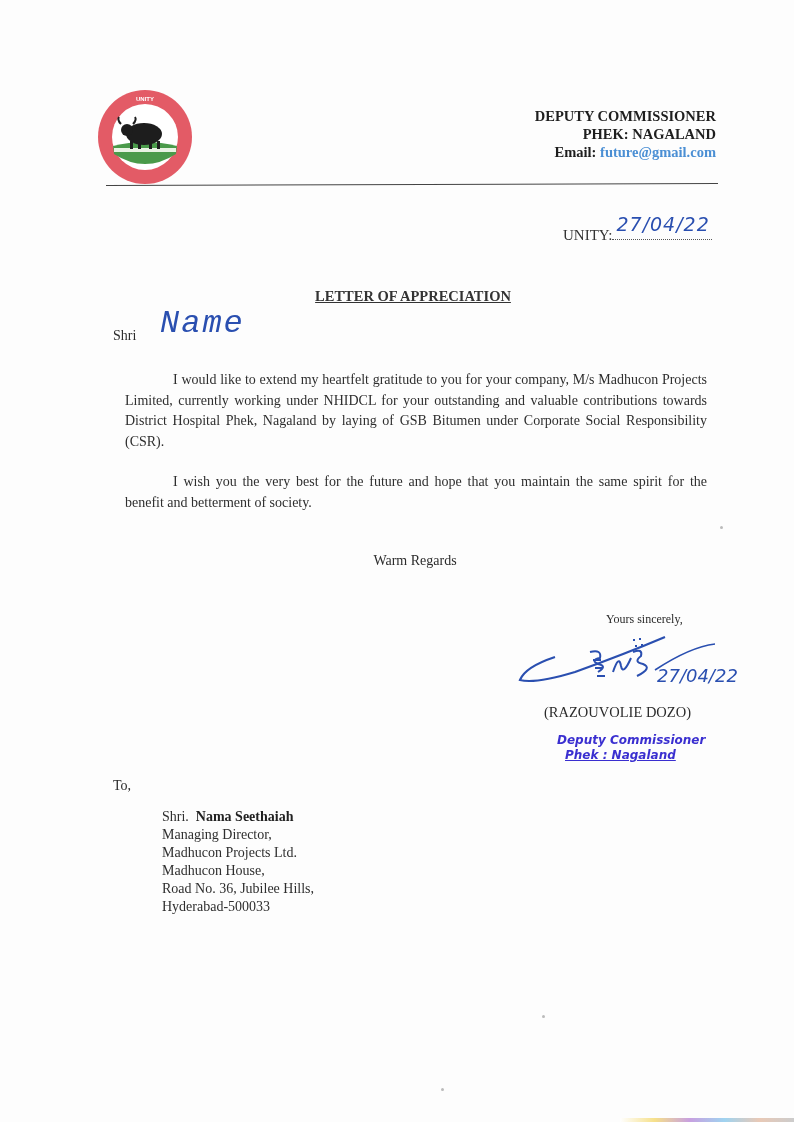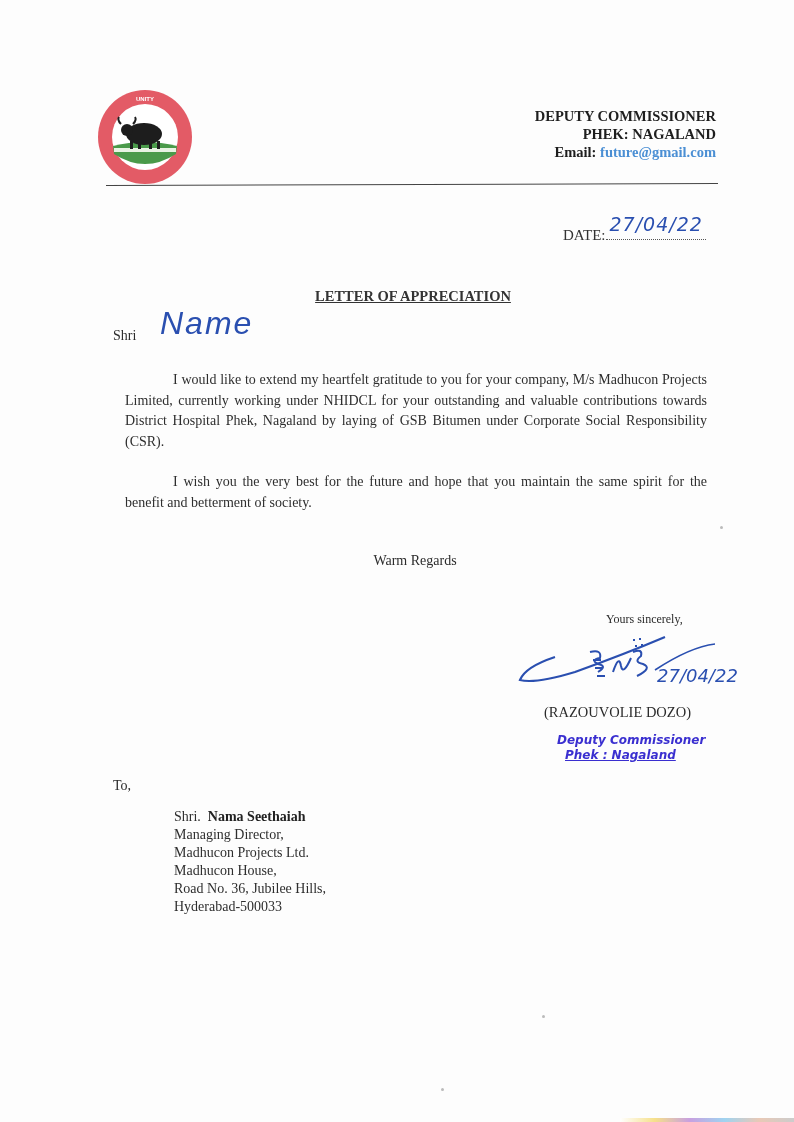"DATE:" span { text: DATE -> UNITY }
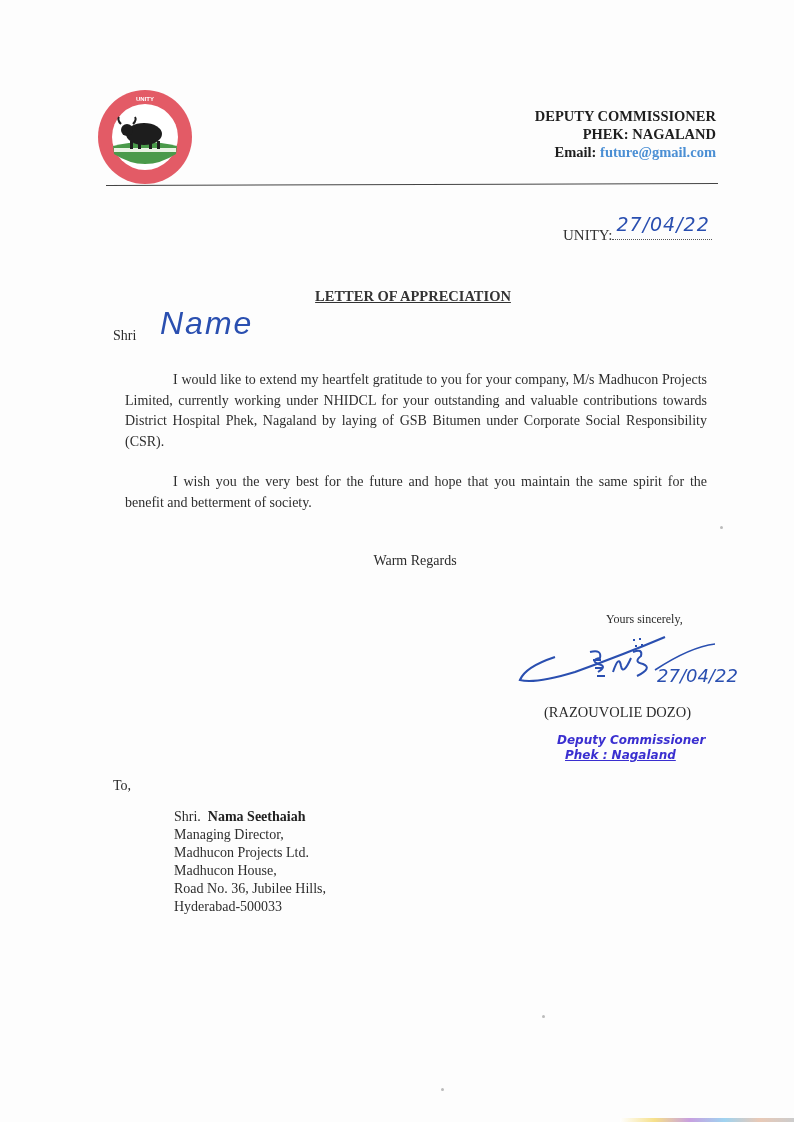"Name" .shri-name { font-family: Liberation Sans, sans-serif -> Liberation Mono, monospace }
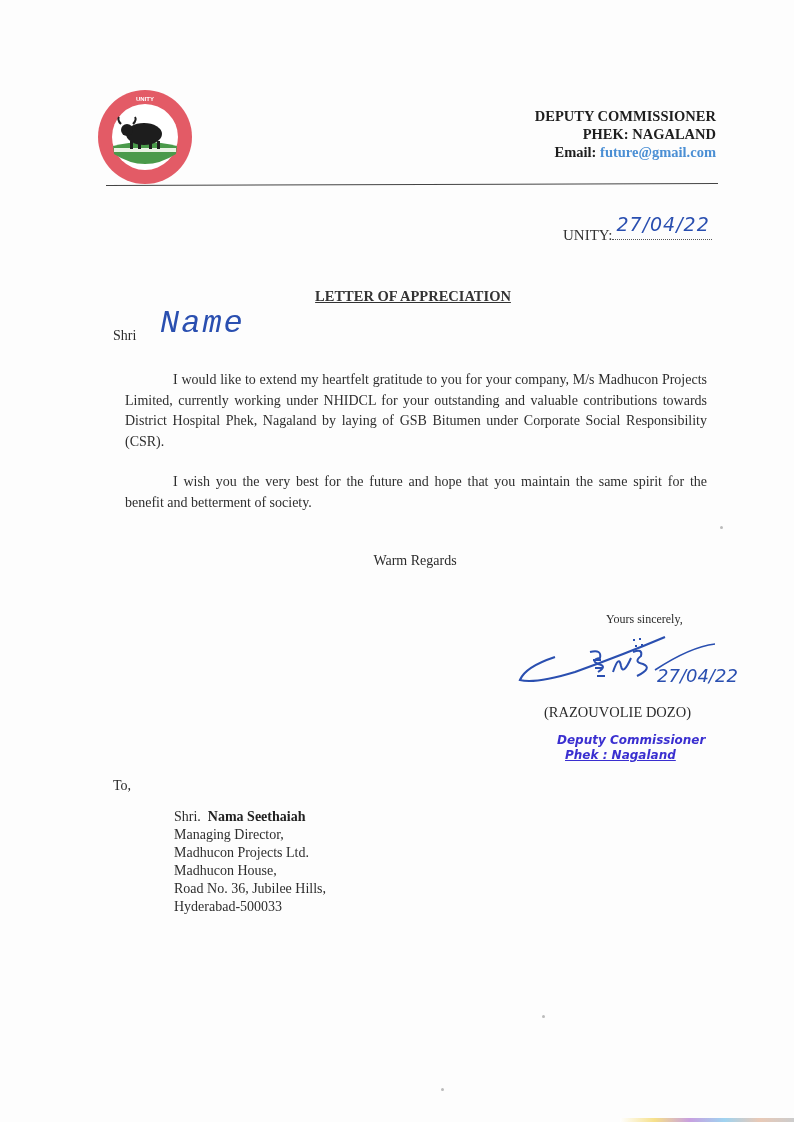"Shri. Nama Seethaiah" .addr { margin-left: 12px -> none }
